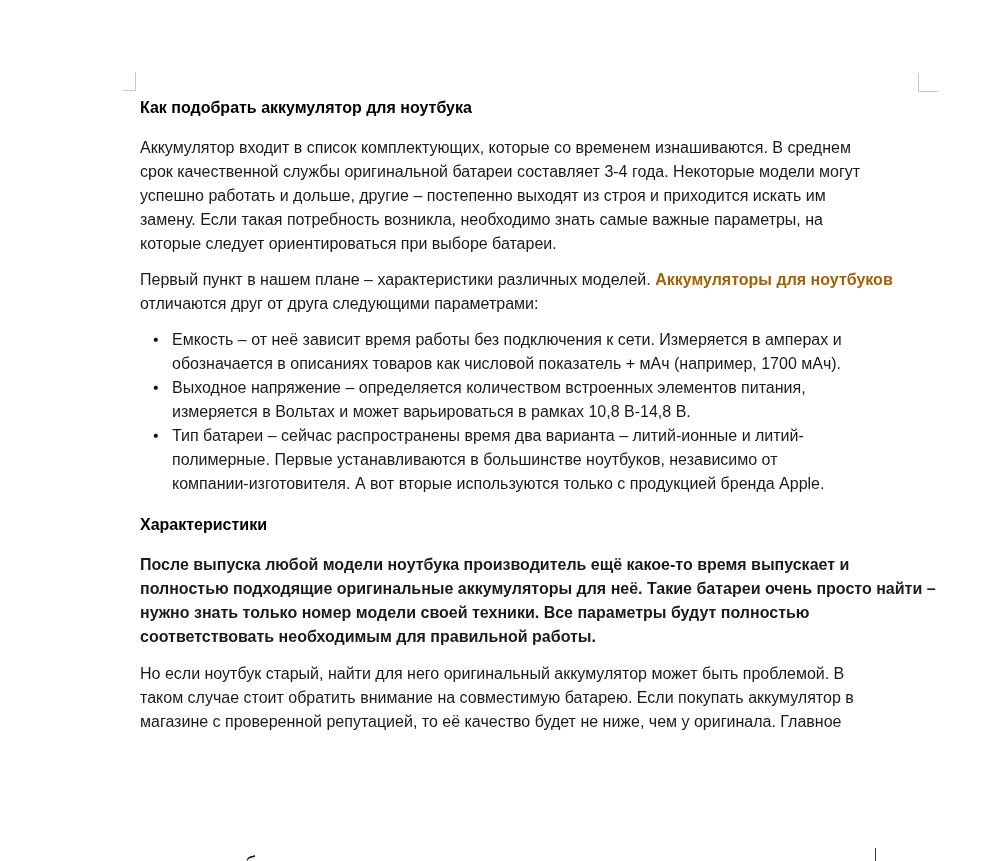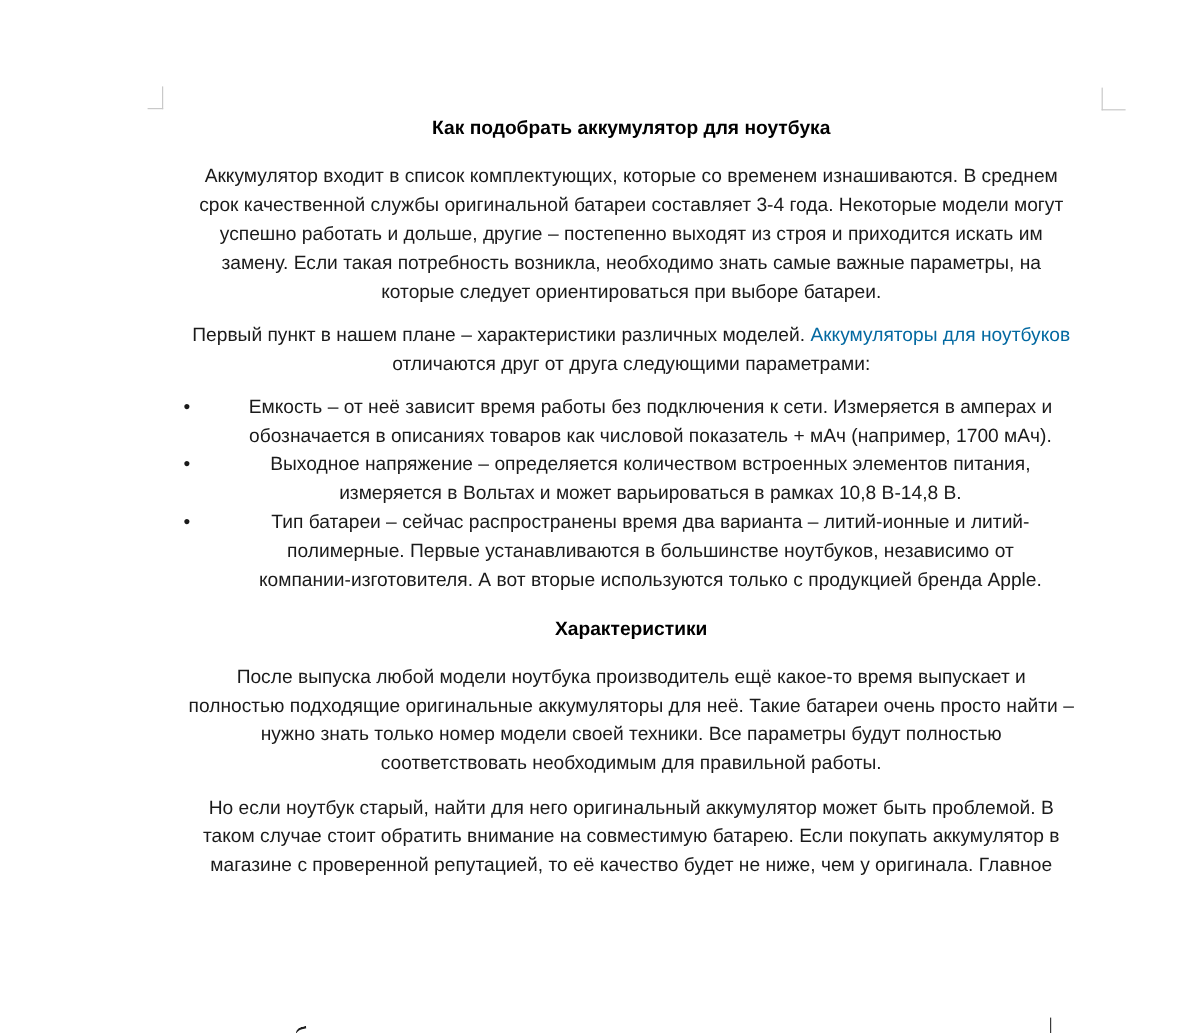"Как подобрать аккумулятор для ноутбука" .canvas { text-align: center -> none }
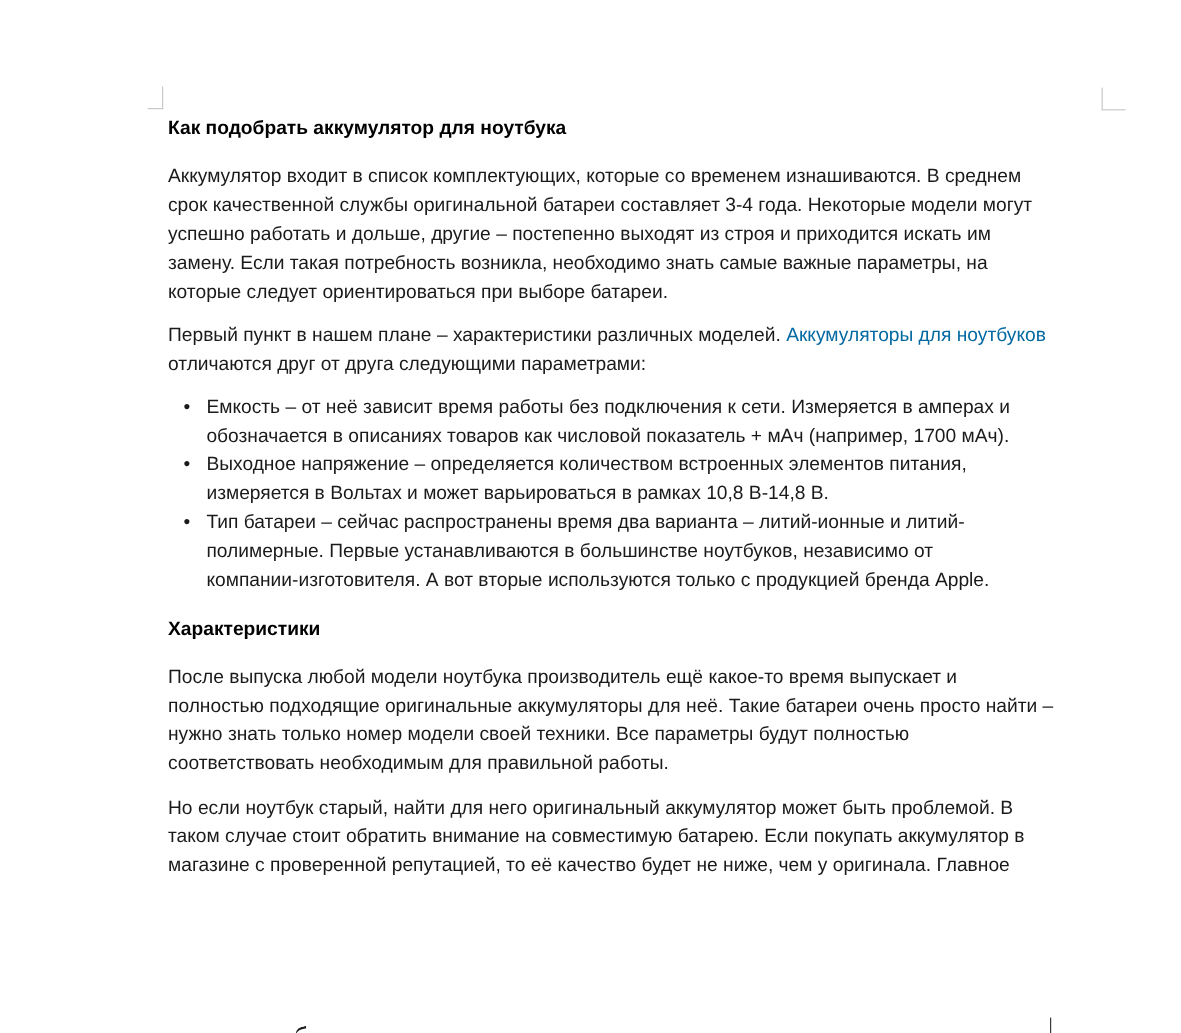"Аккумуляторы для ноутбуков" strong { color: #0369a1 -> #a16207; font-weight: normal -> bold }
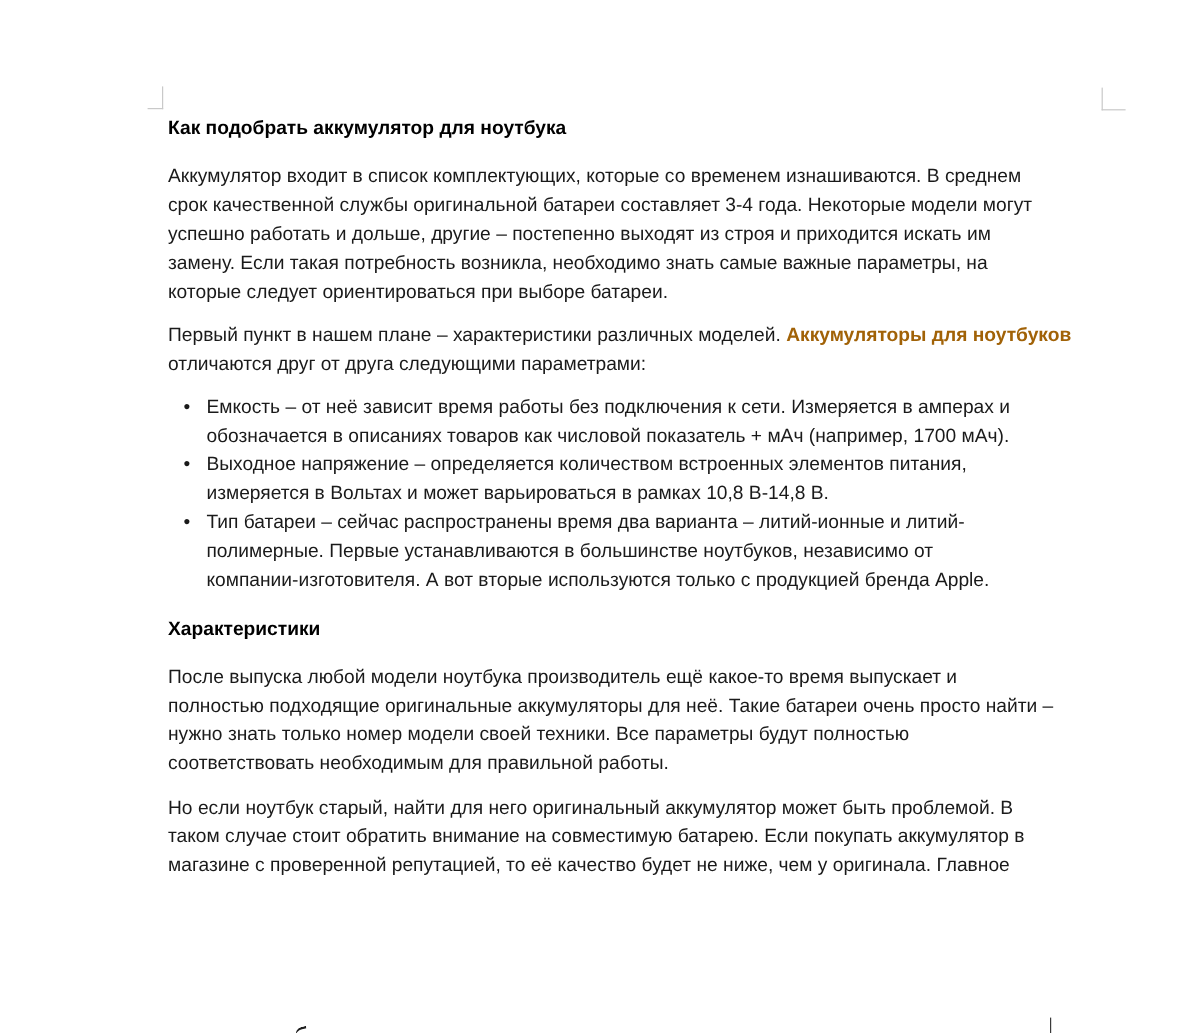"После выпуска любой модели ноутбука" .p-compat1 { font-weight: none -> bold }
